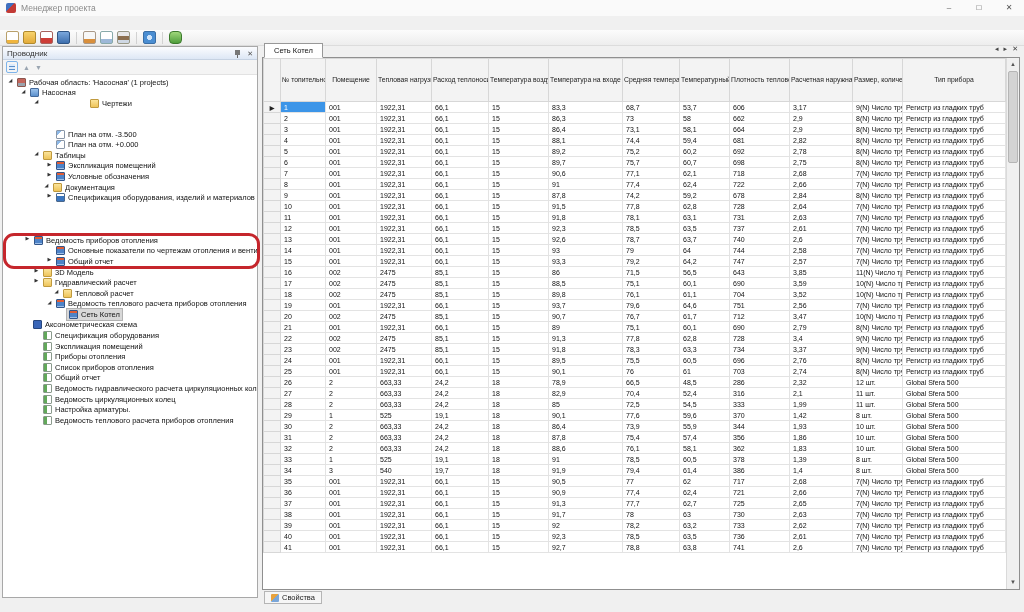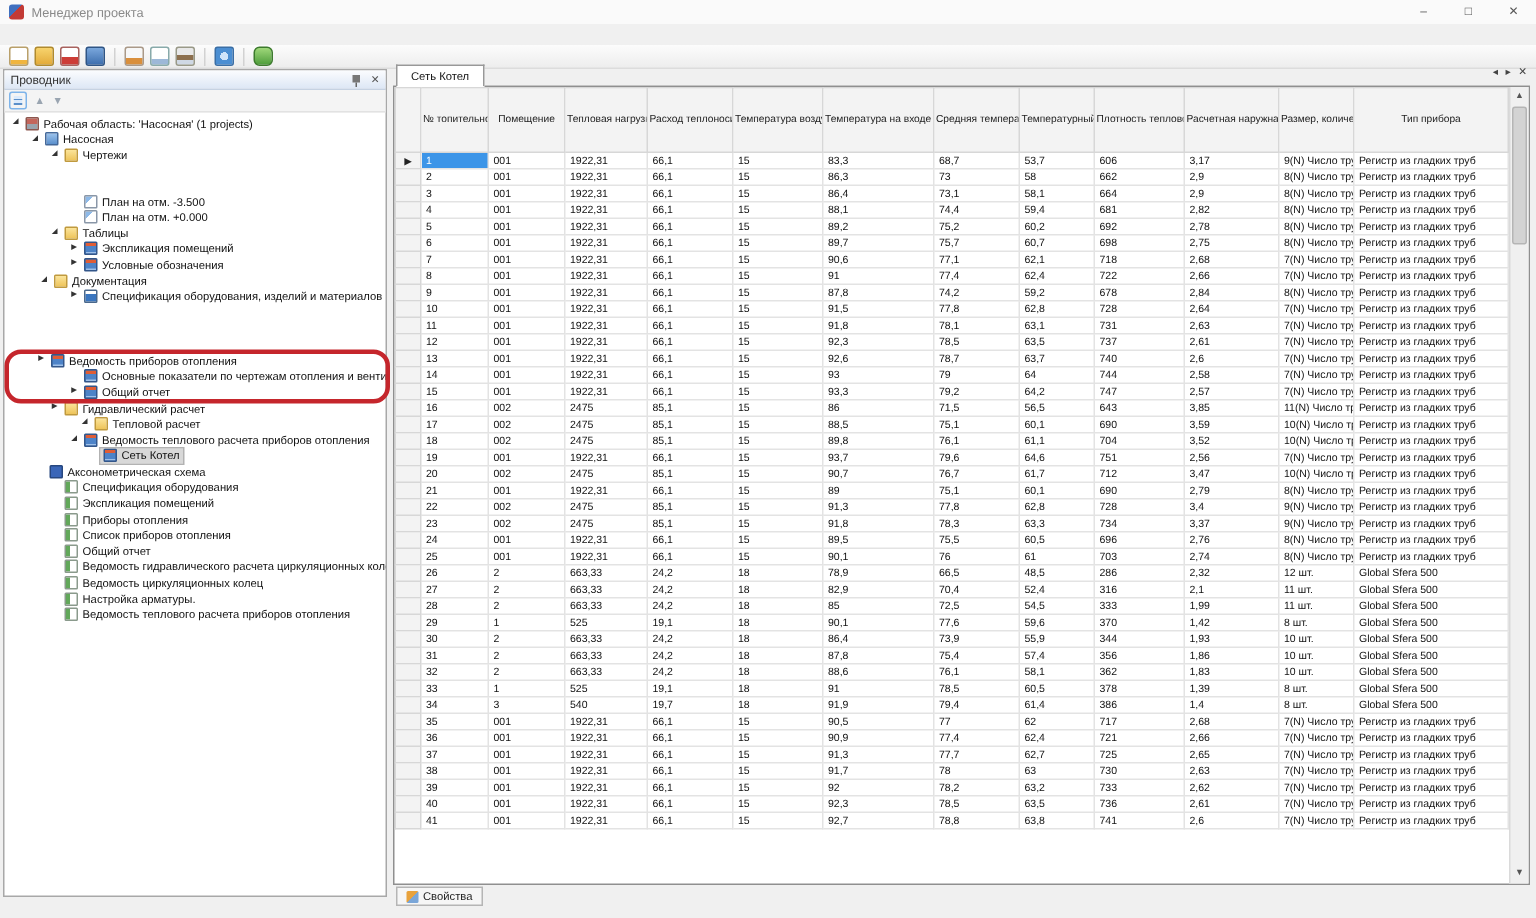"Чертежи" div.tree-row { gap: none -> 47px }
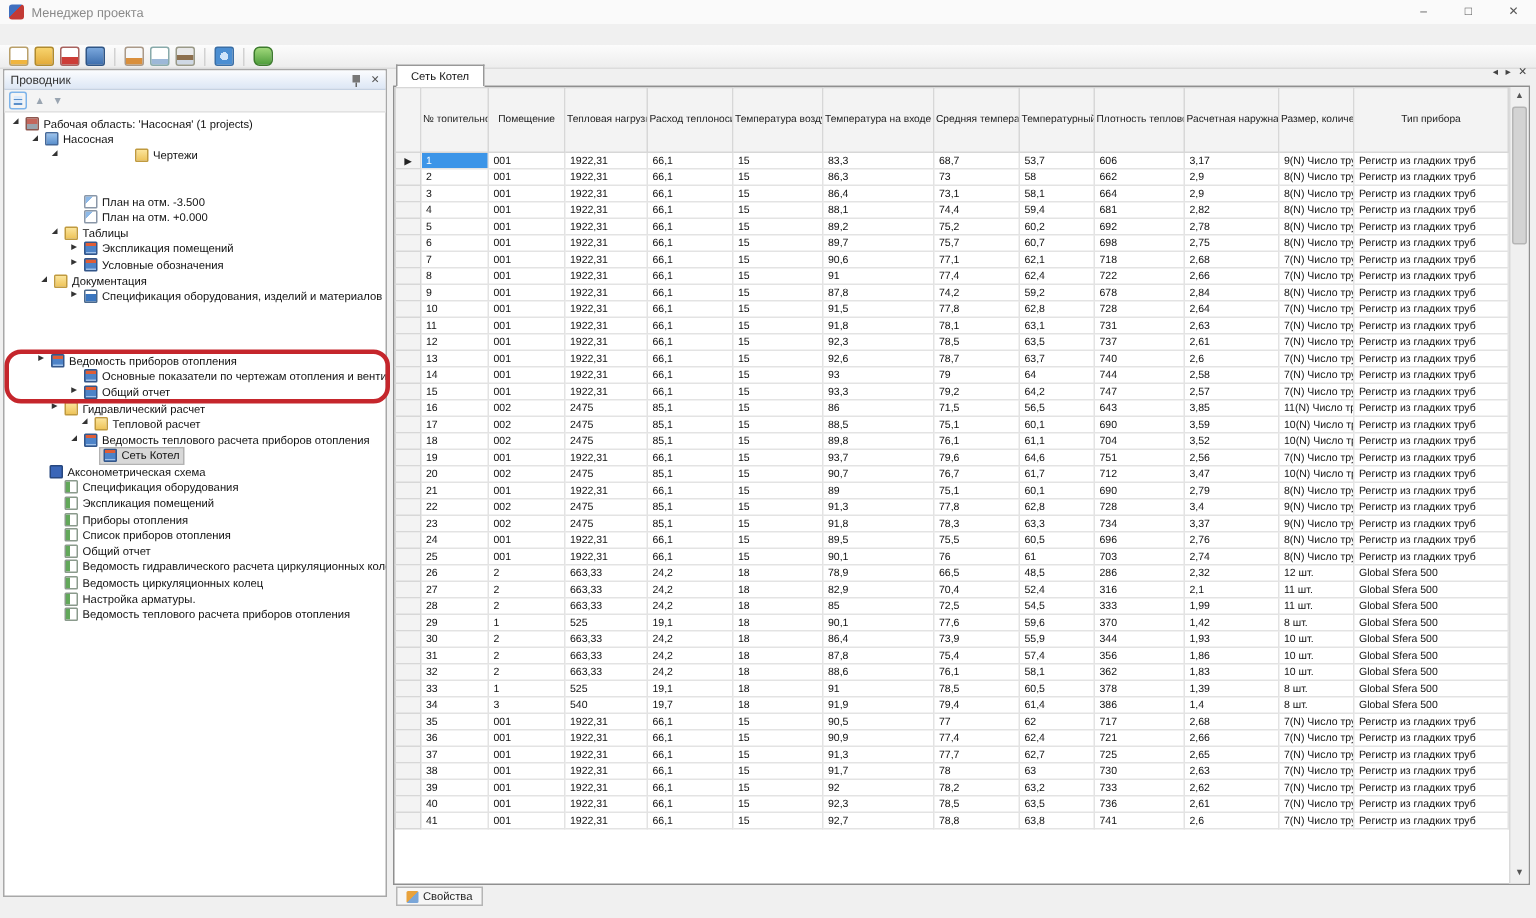"Документация" div.tree-row { padding-left: 22px -> 39px }
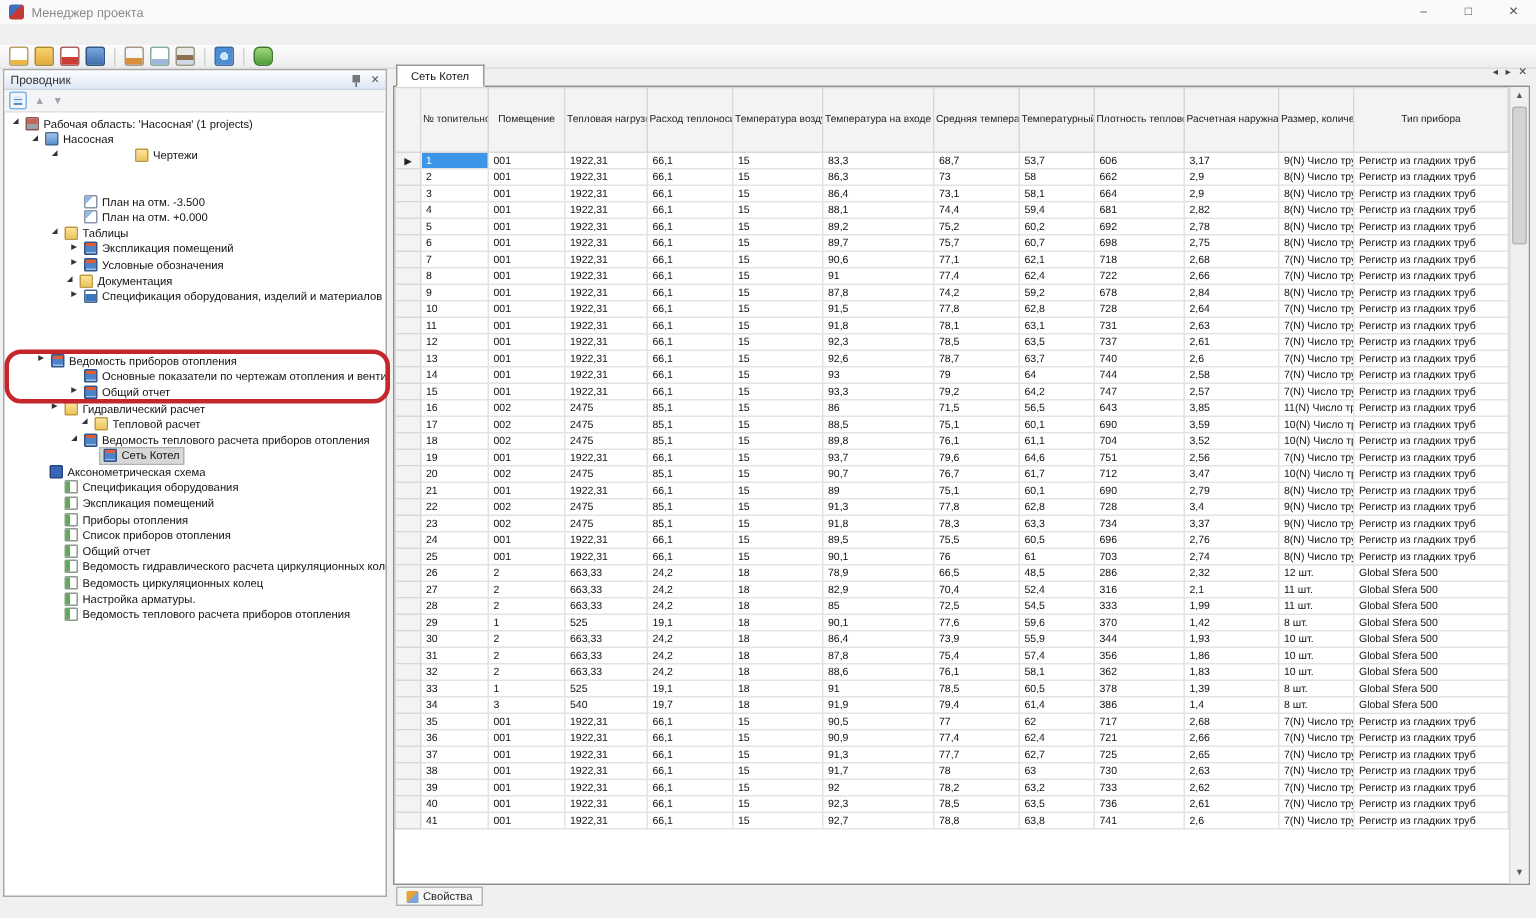"3D Модель" div.tree-row { html: none -> <div> <span>▶</span> <span> <span></span> <span>3D Модель</span> </span> </div> }
